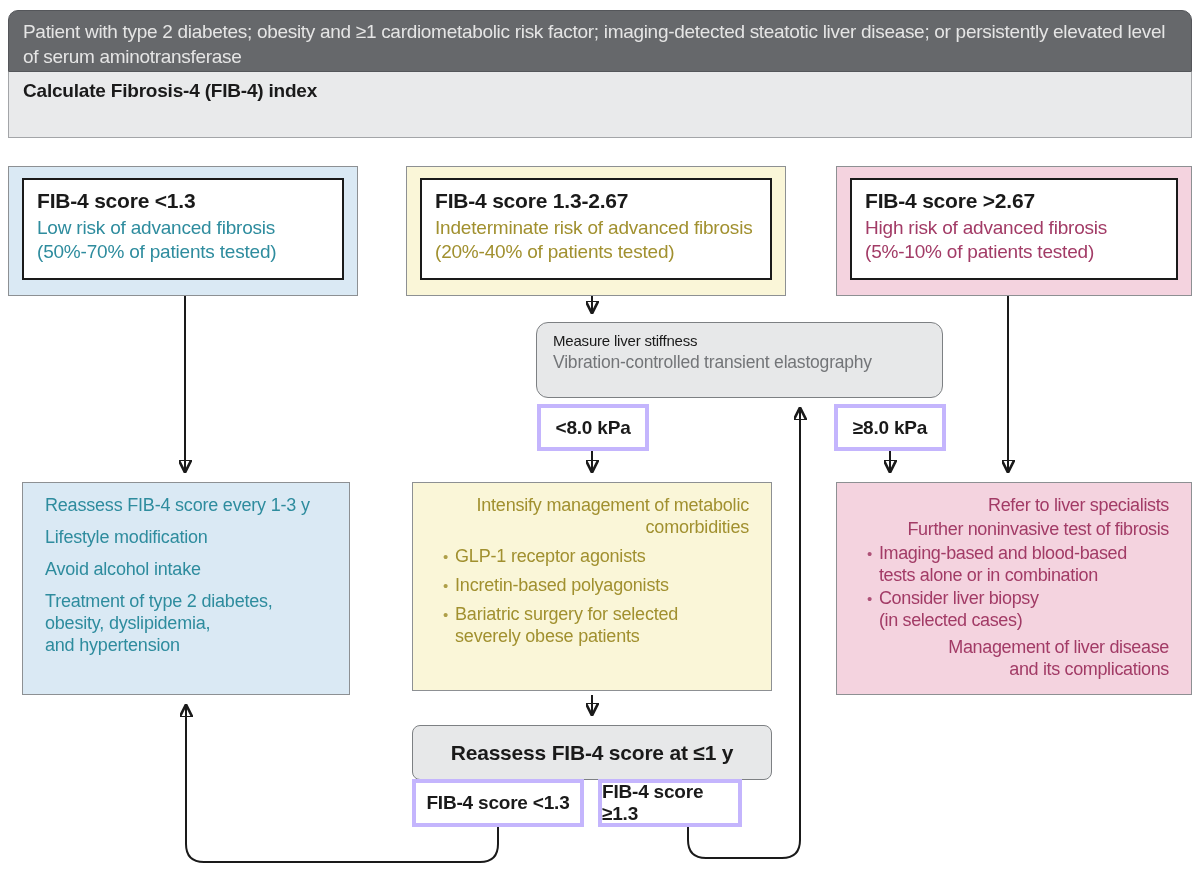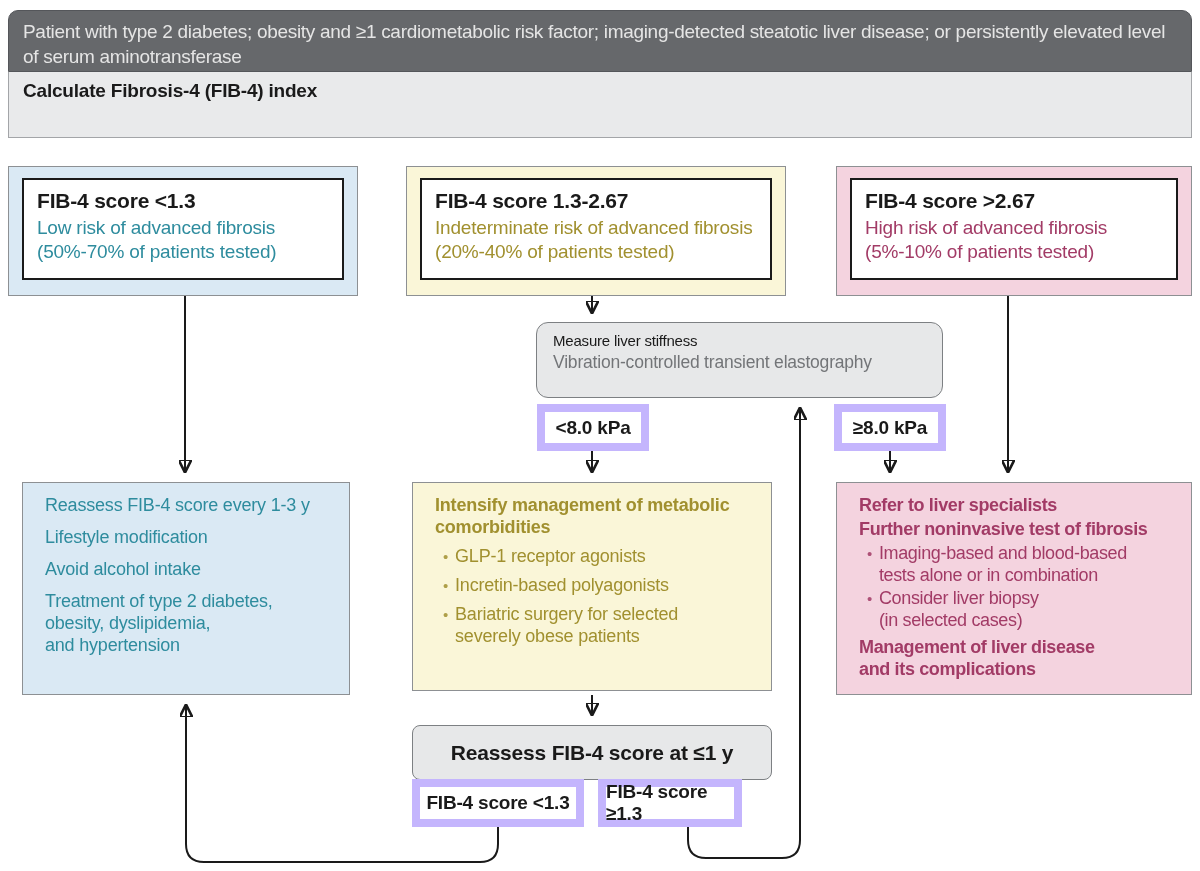"<8.0 kPa" .node { border: 8px solid #c4b5fd -> 4px solid #c4b5fd }
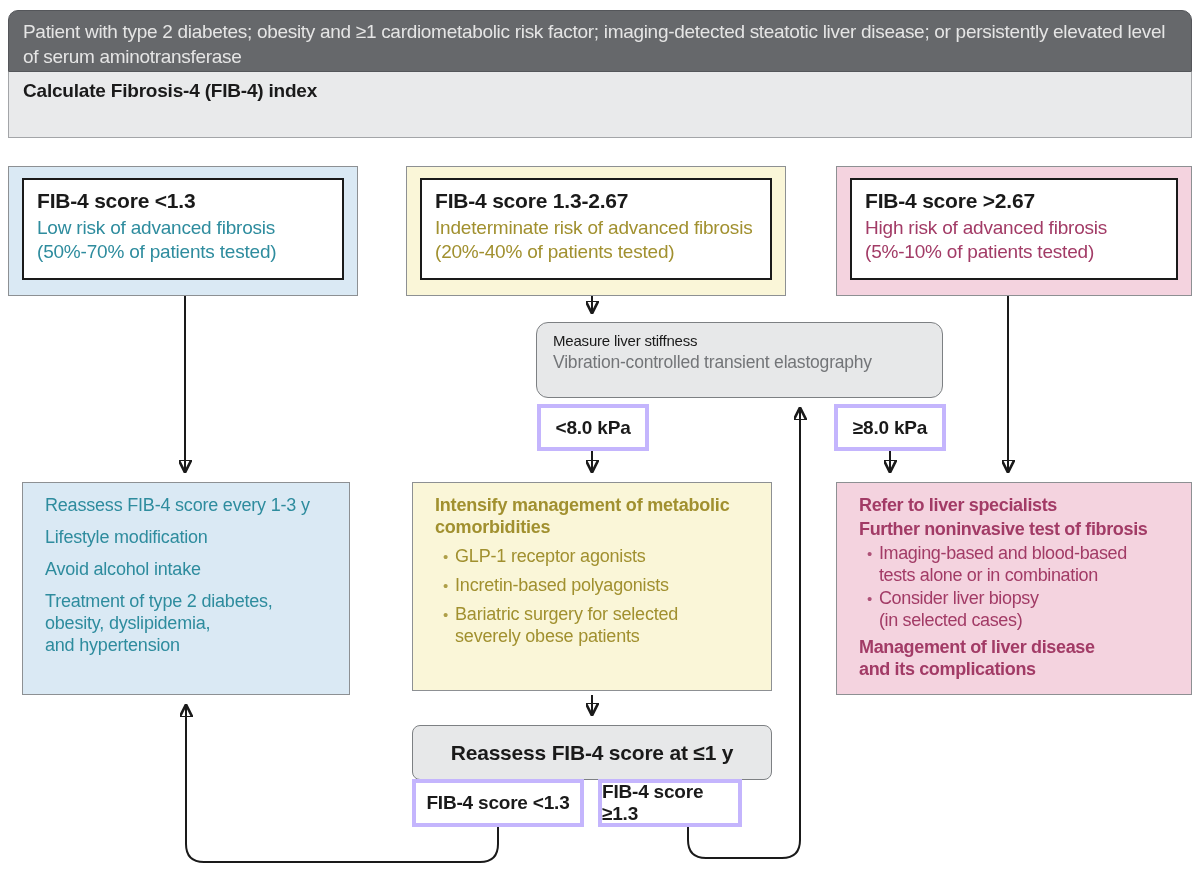"Intensify management of metabolic" .planTitle { font-weight: bold -> normal; text-align: none -> right }
